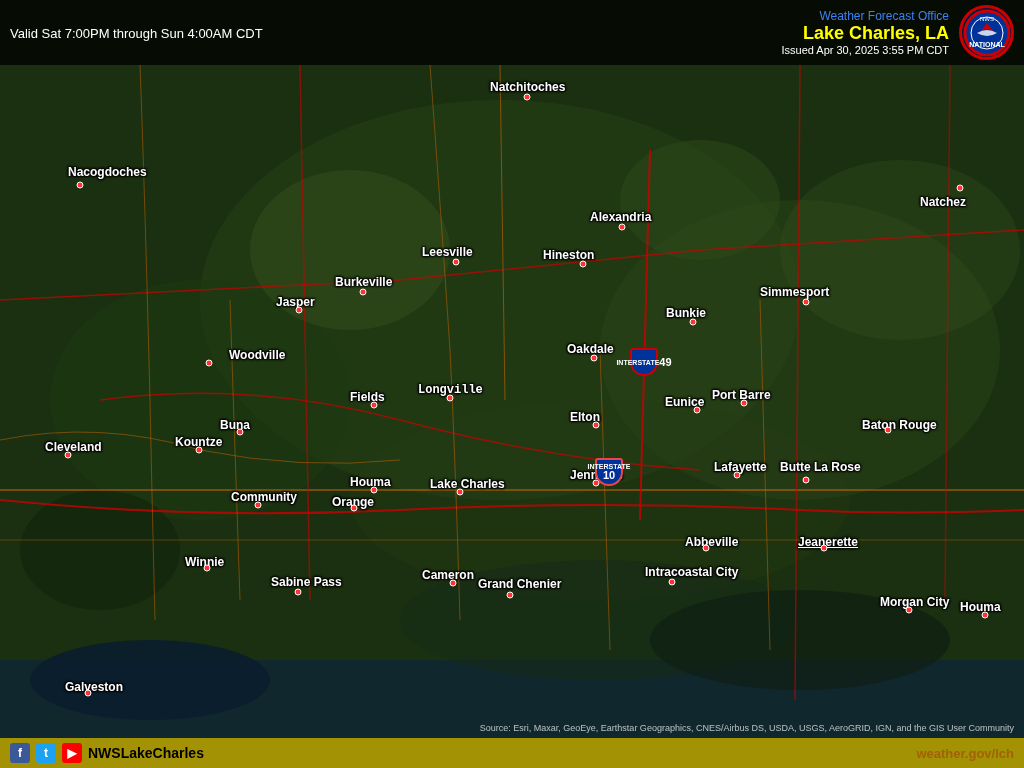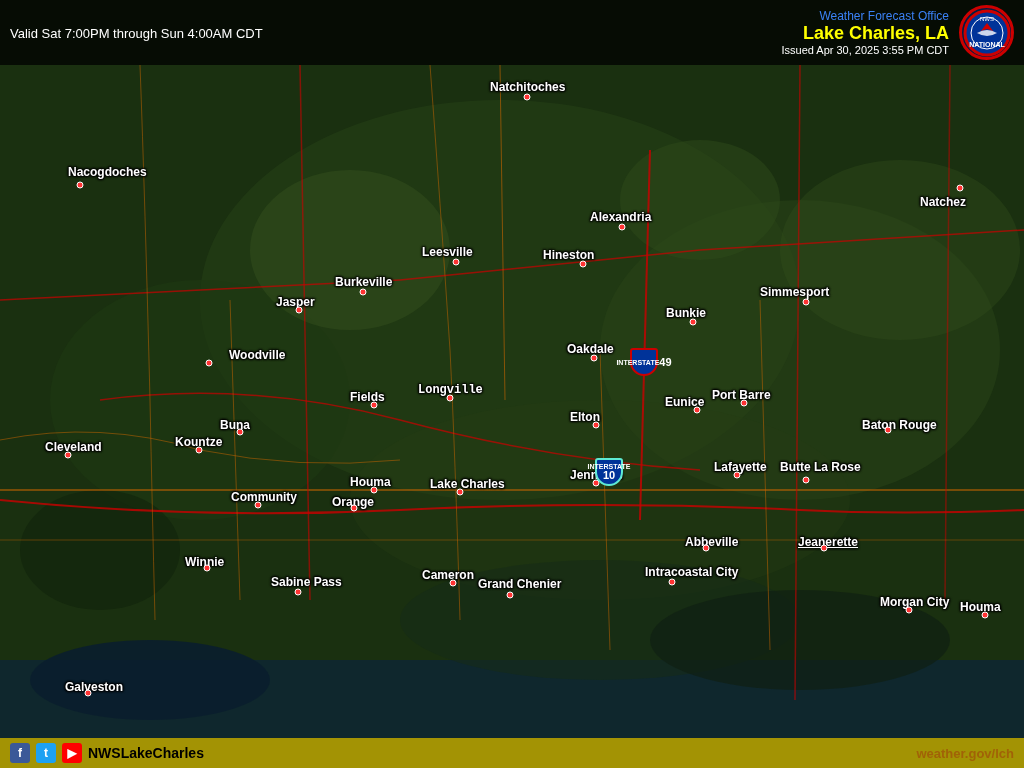"10" .shield-i10 { border: 2px solid #5eead4 -> 2px solid #ef4444 }
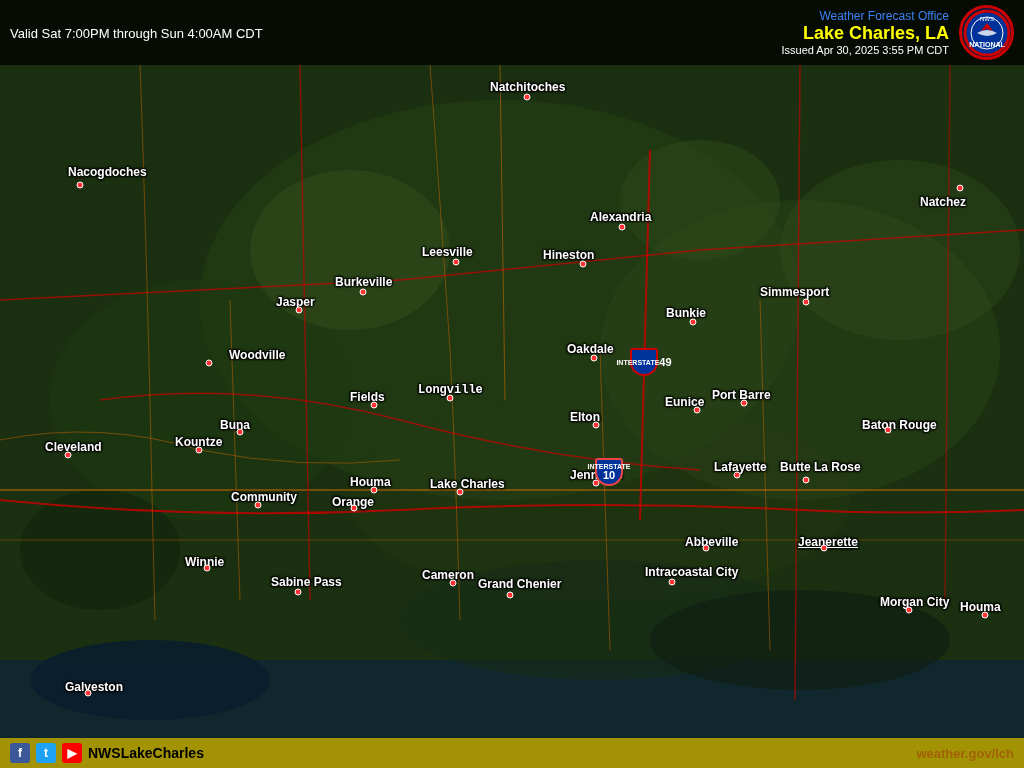"Source: Esri, Maxar, GeoEye, Earthstar" div { html: none -> <div>Source: Esri, Maxar, GeoEye, Earthstar Geographics, CNES/Airbus DS, USDA, USGS, AeroGRID, IGN, and the GIS User Community</div> }
